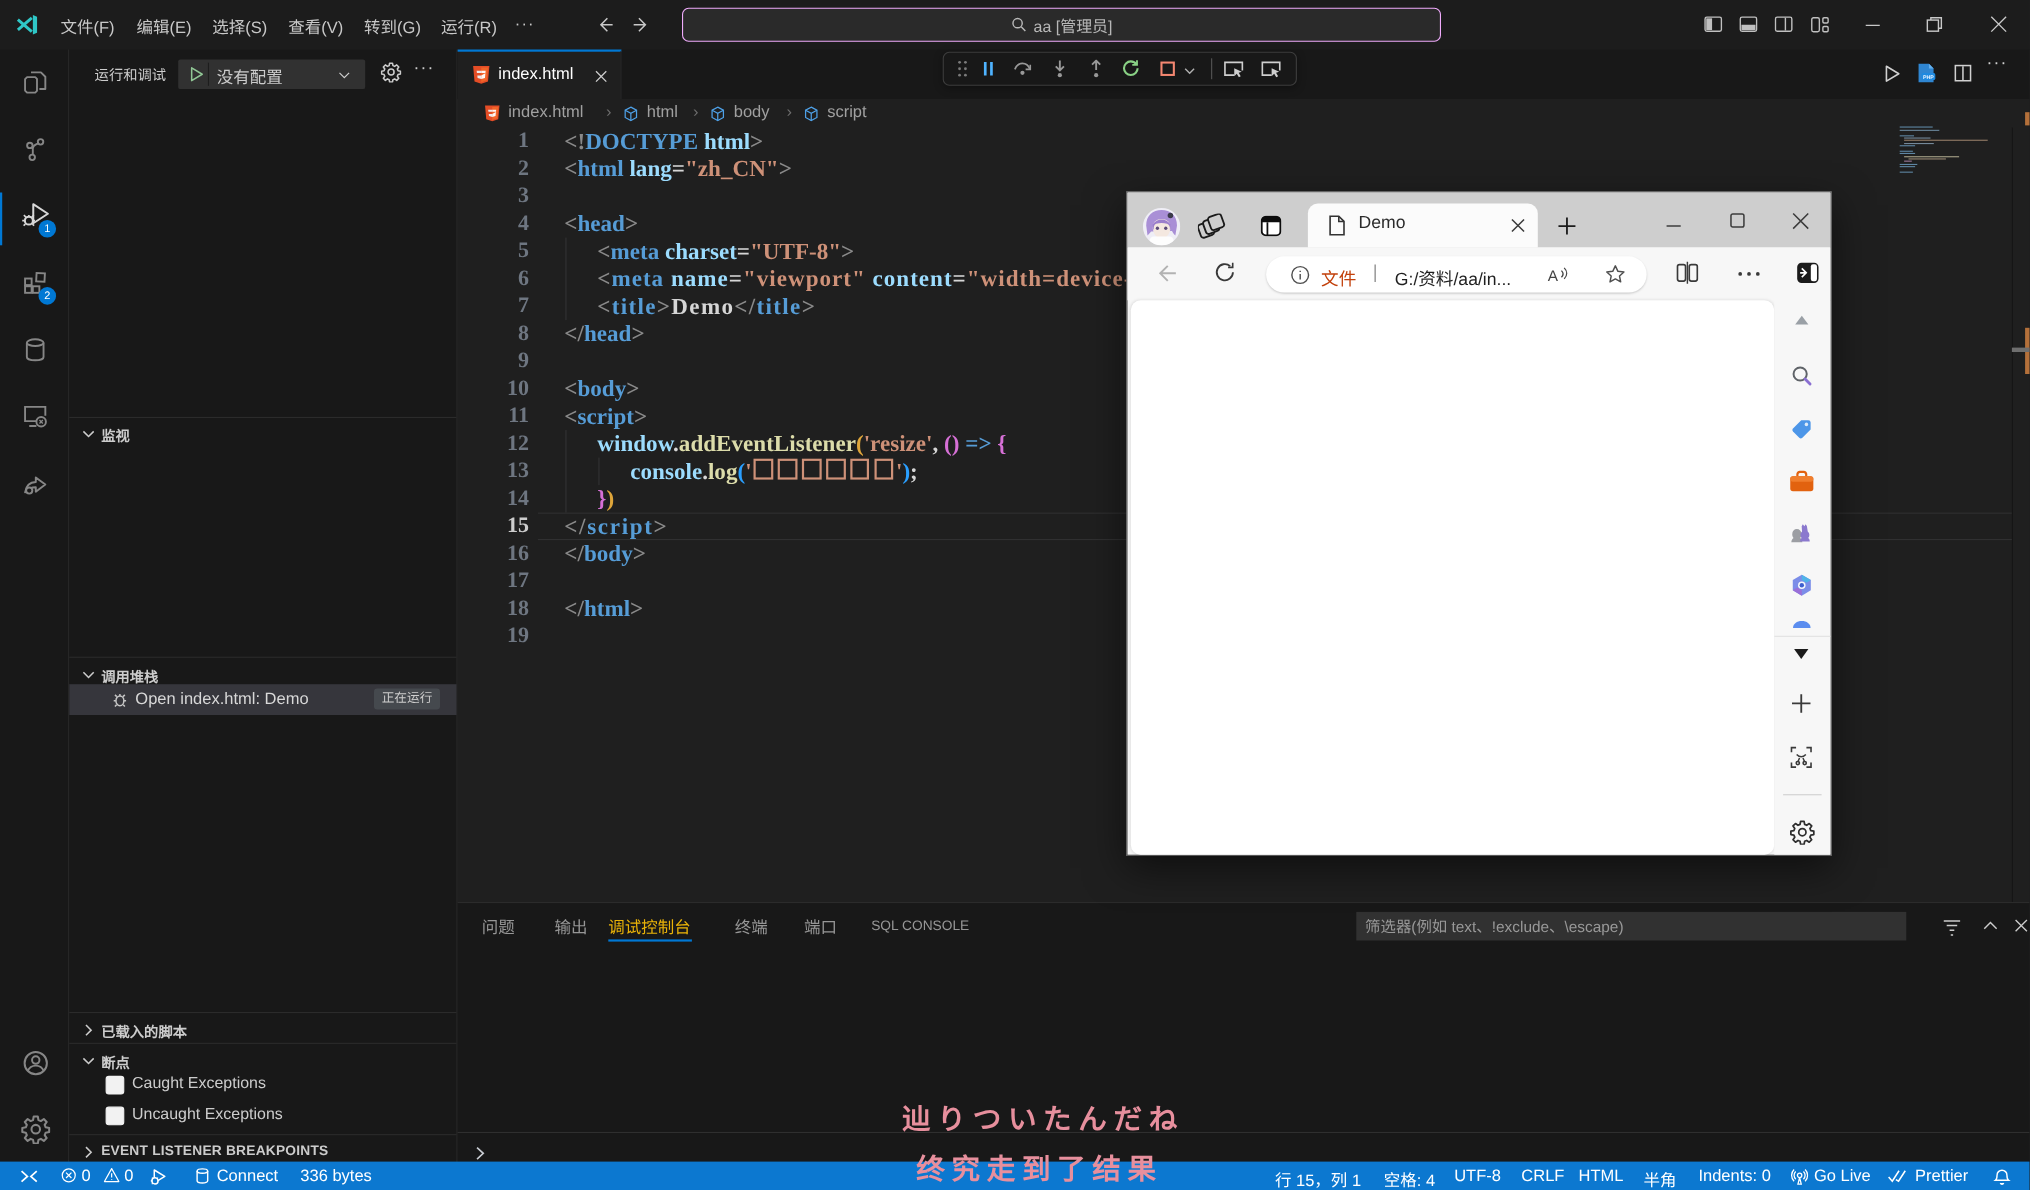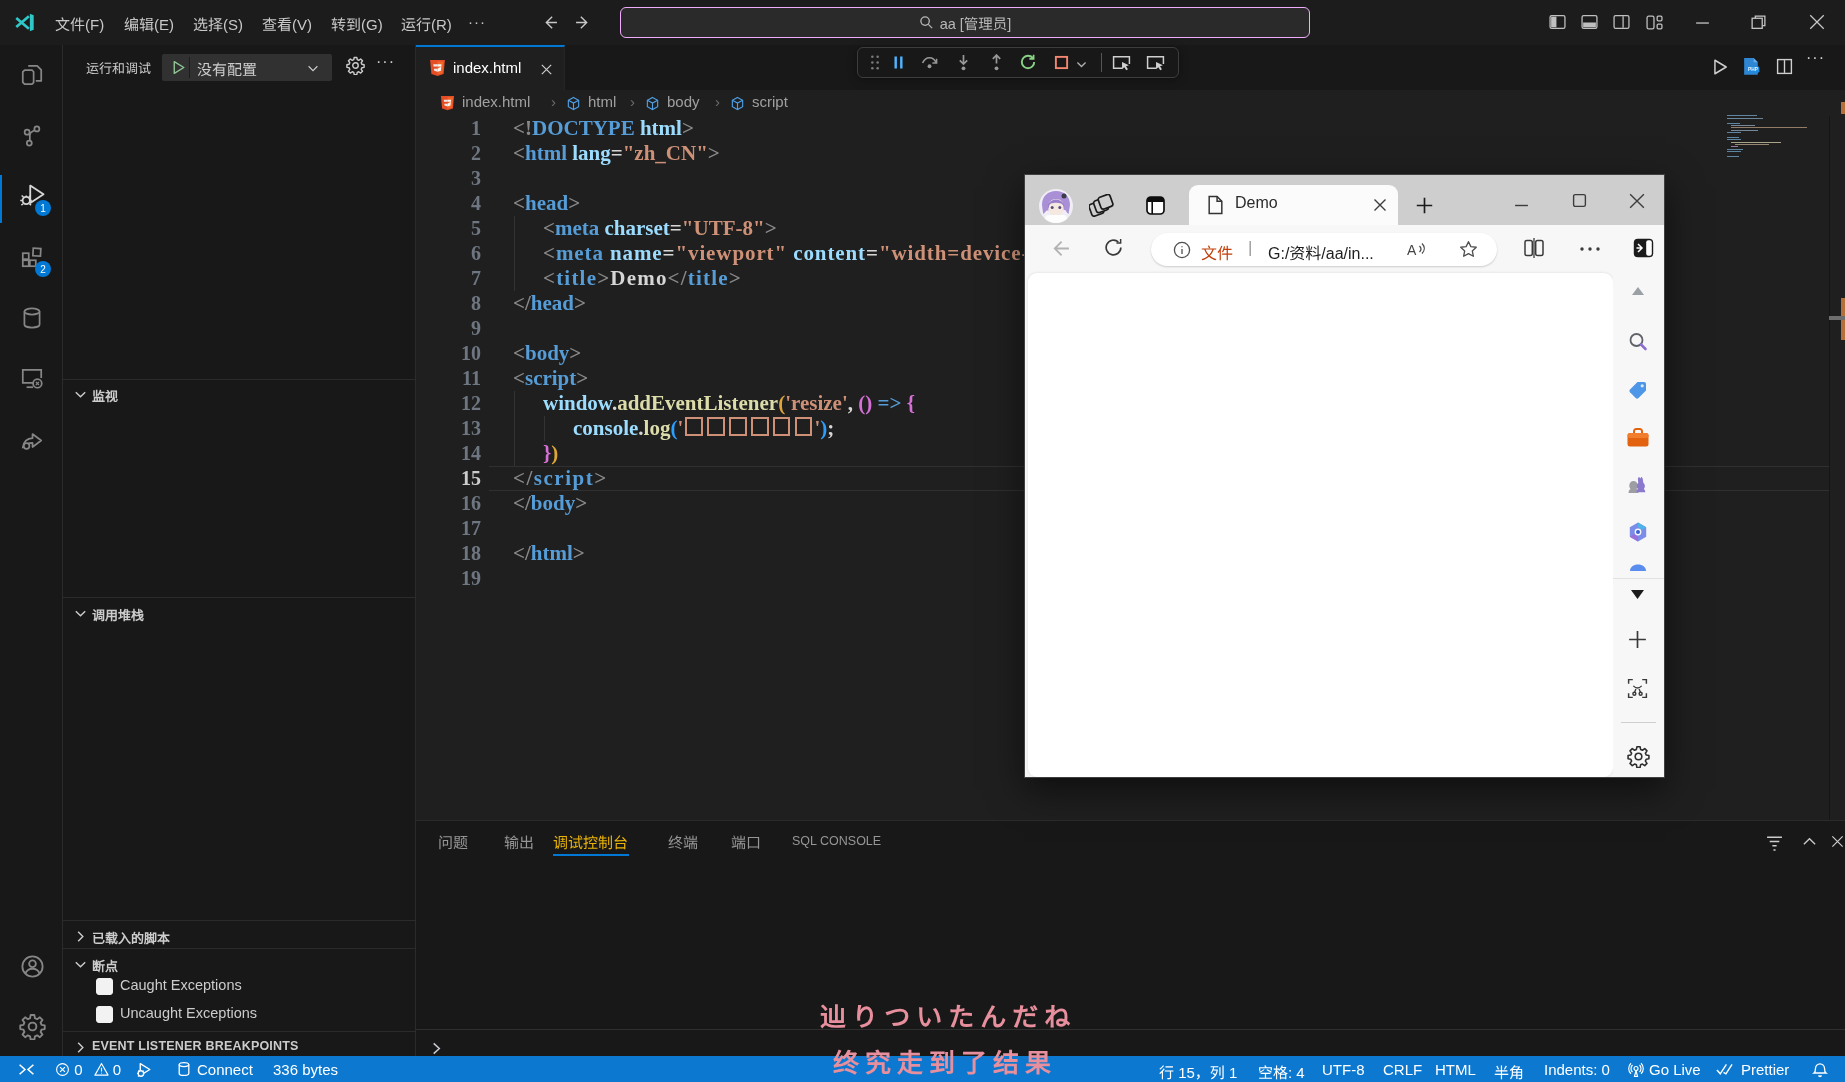"Open index.html: Demo" div.abs { html: none -> <div> <svg> <ellipse></ellipse> <path></path> </svg> <span>Open index.html: Demo</span> <span>正在运行</span> </div> }
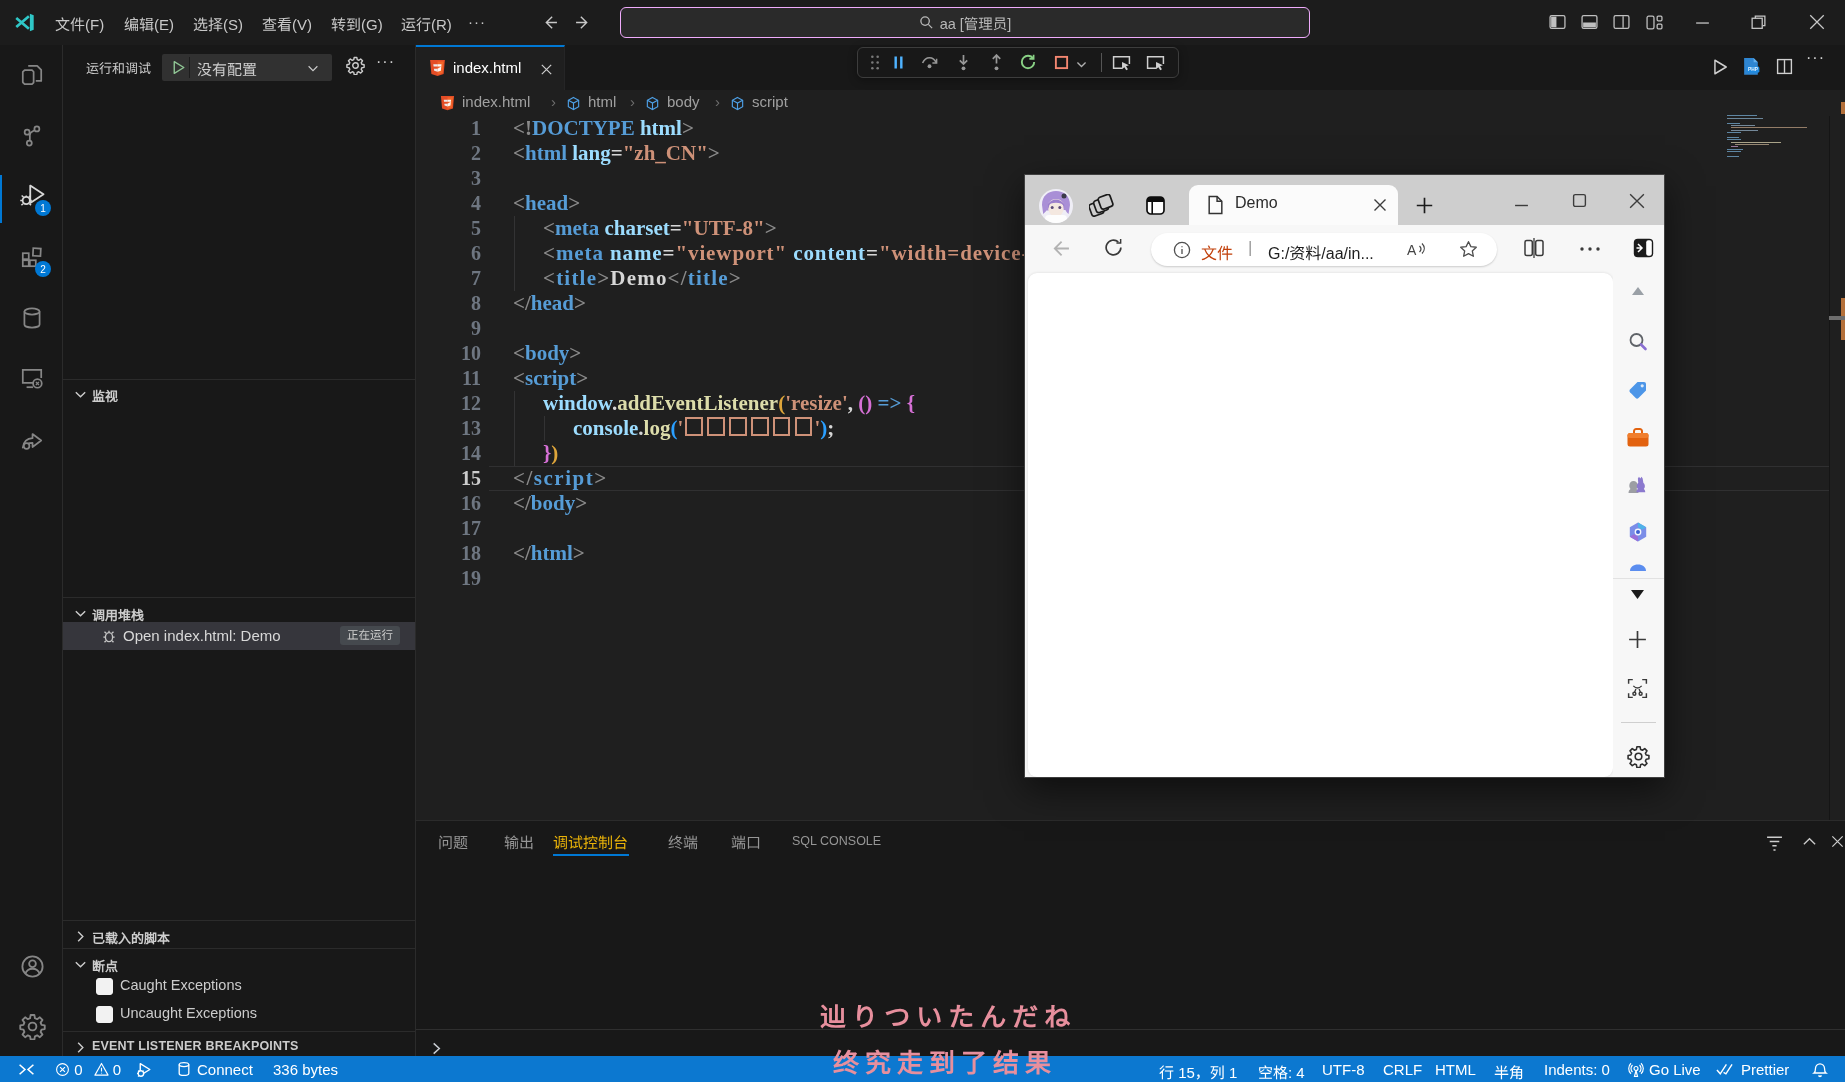"筛选器(例如 text、!exclude、\escape)" div { html: none -> <div>筛选器(例如 text、!exclude、\escape)</div> }
